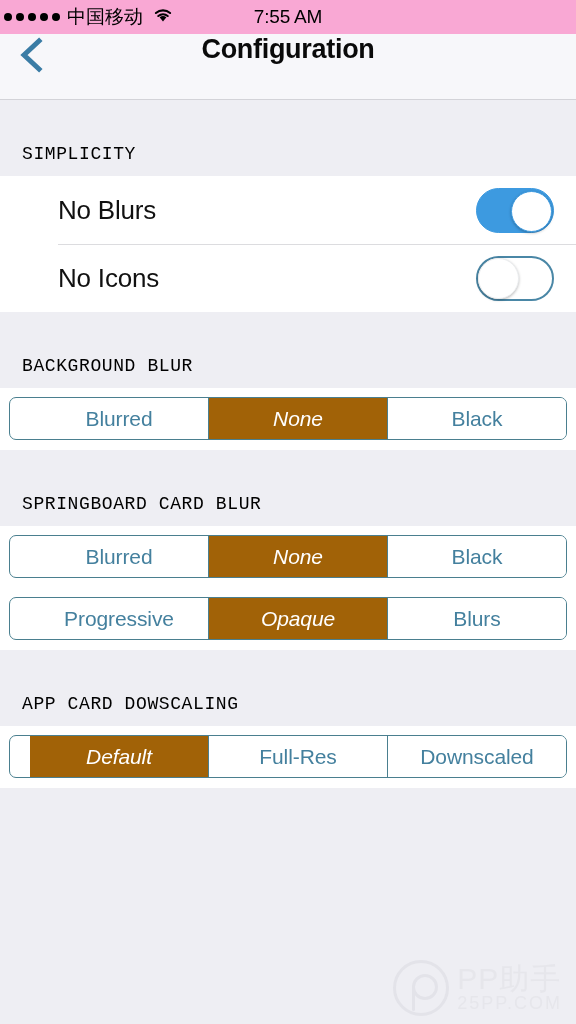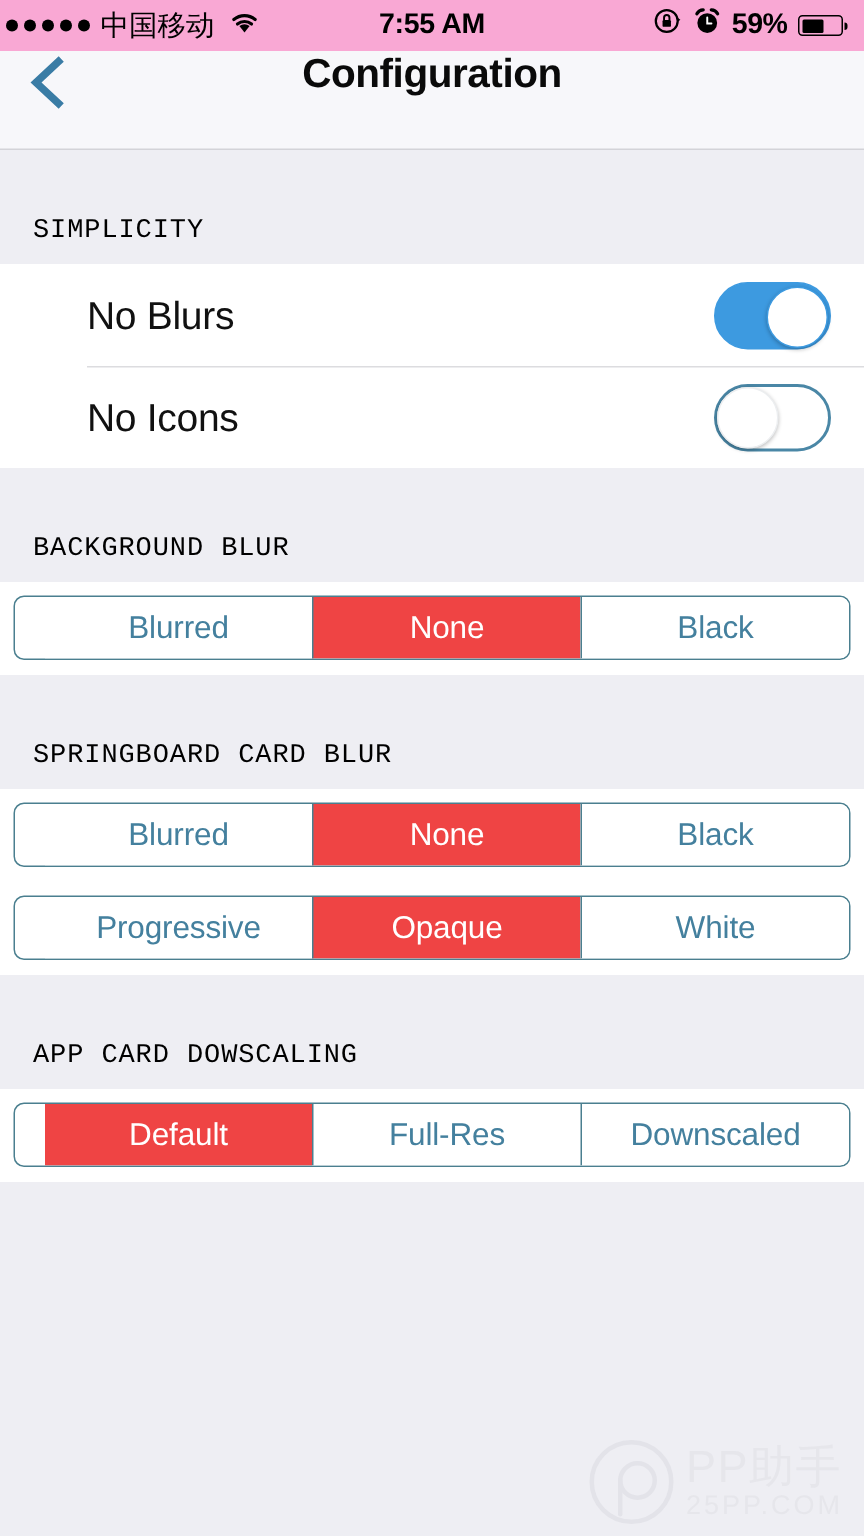"7:55 AM" .sb-center { font-weight: bold -> normal }
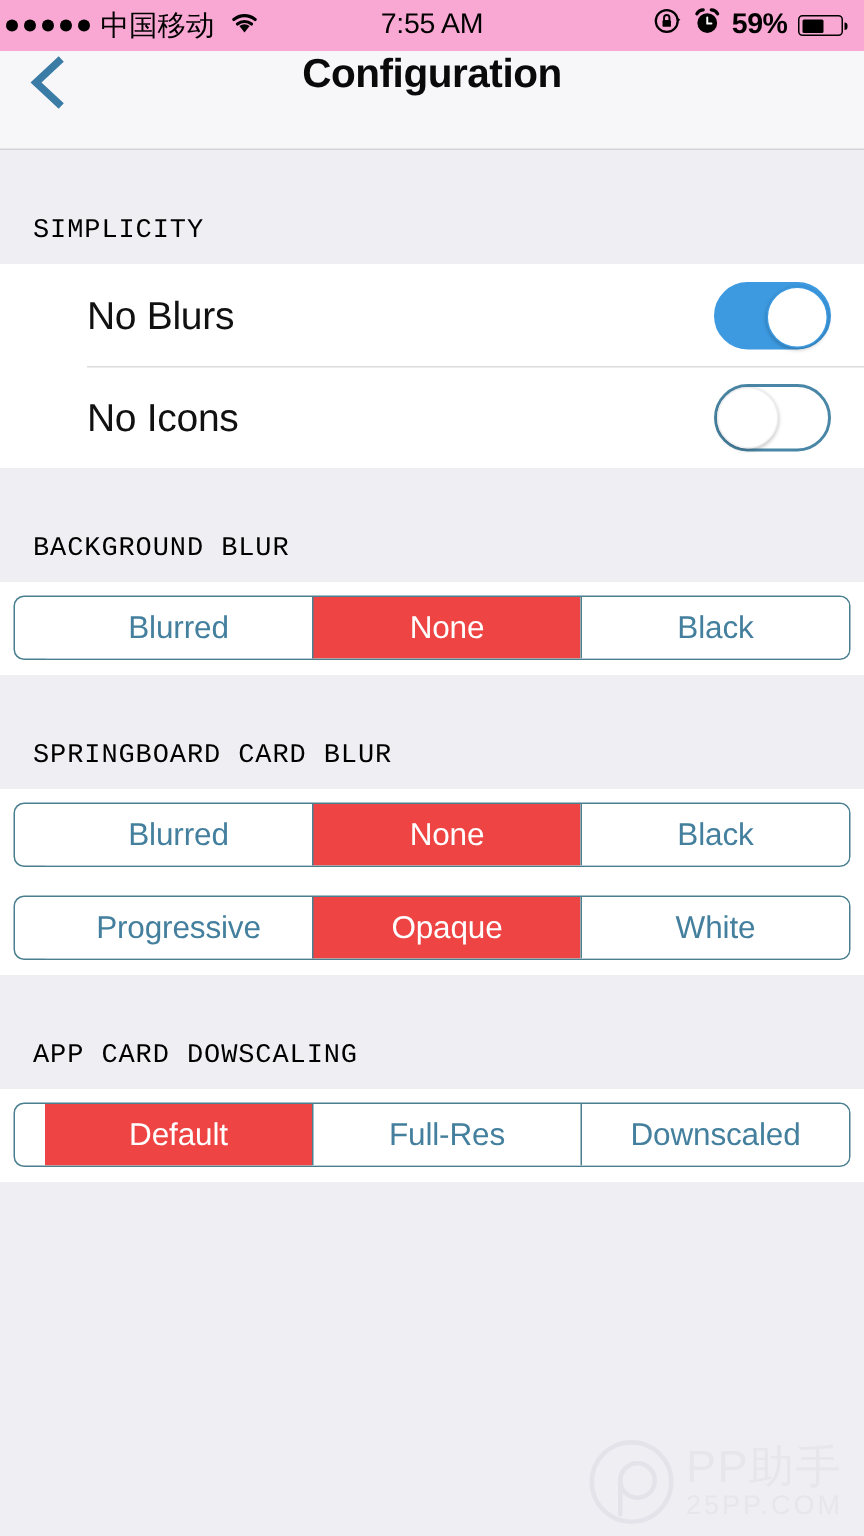"59%" div.sb-right { html: <div> <span> <svg> <circle></circle> <rect></rect> <path></path> <path></path> </svg> </span> <span> <svg> <circle></circle> <path></path> <path></path> </svg> </span> <span>59%</span> <span> <span></span> </span> </div> -> none }
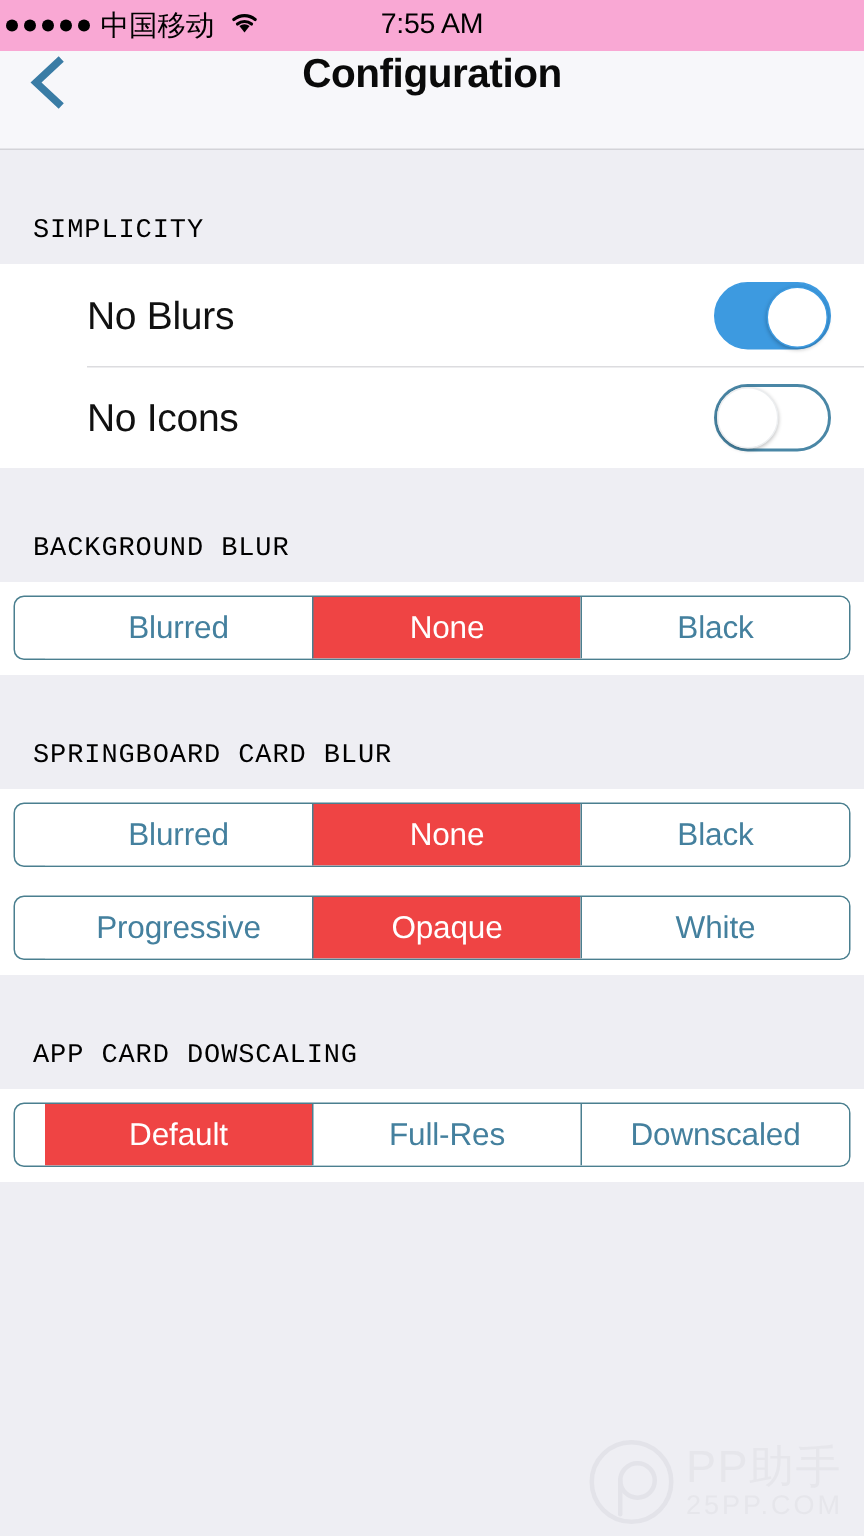"None" .seg.selected { background: #ef4444 -> #a16207; font-style: none -> italic }
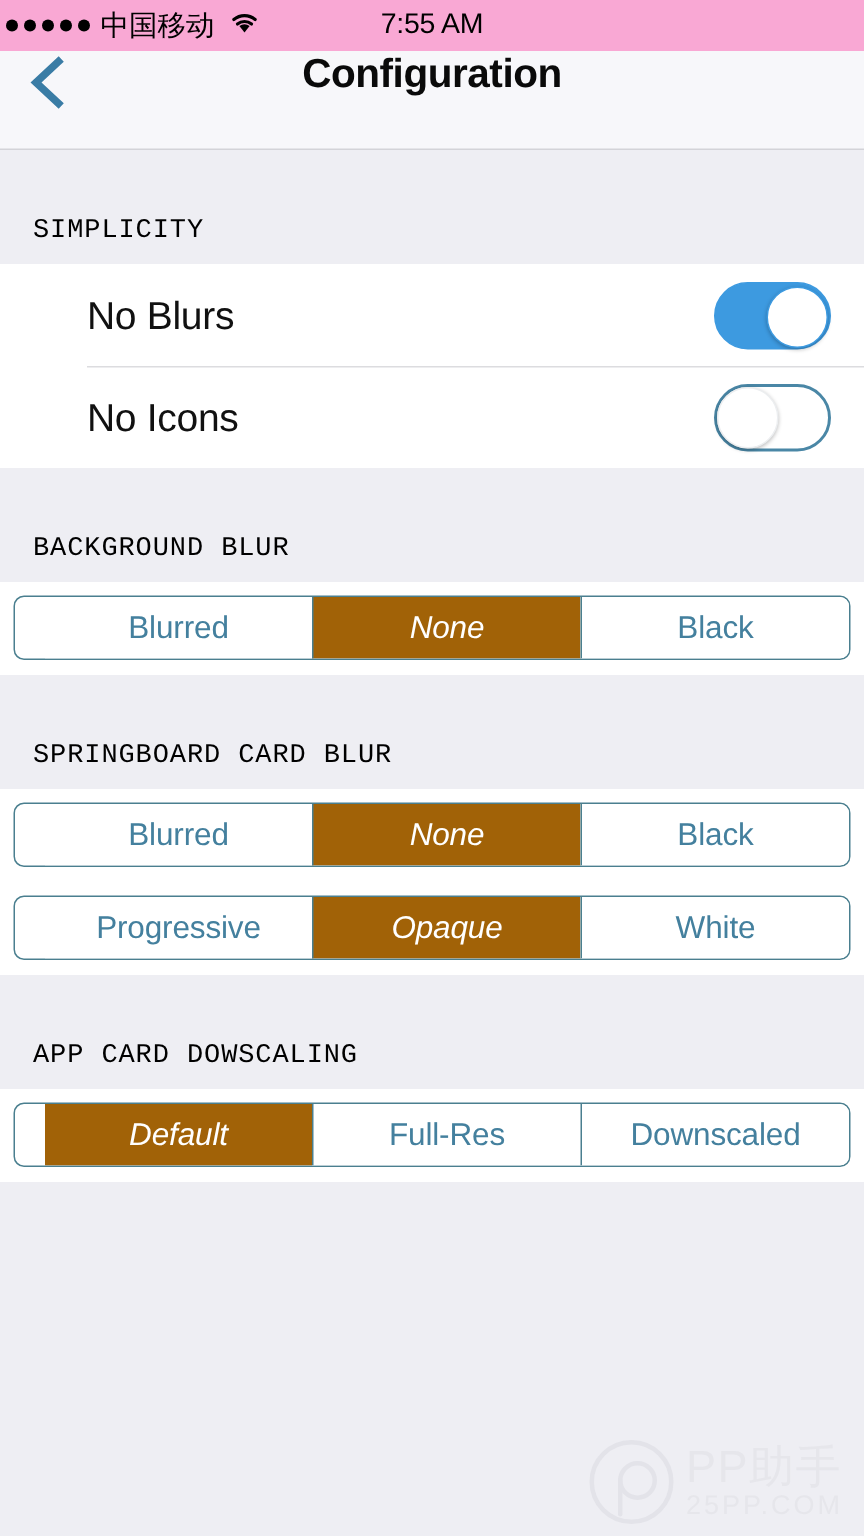"White" div.seg { text: White -> Blurs }
